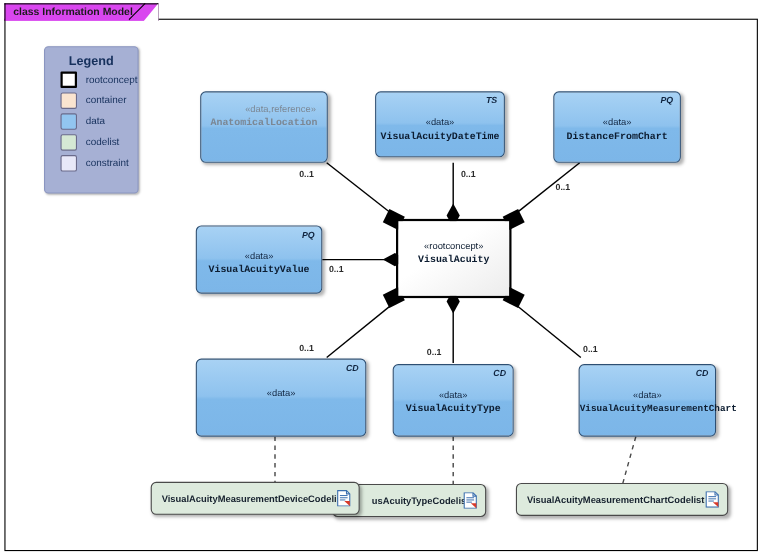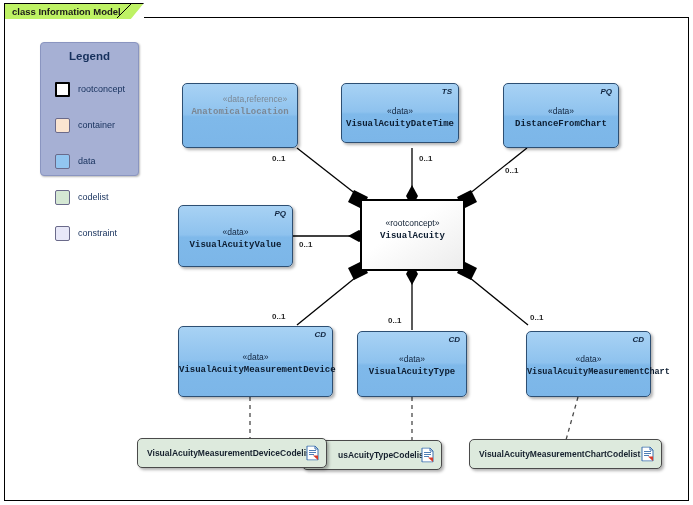"class Information Model" #title-tab { background: #bef264 -> #d946ef }
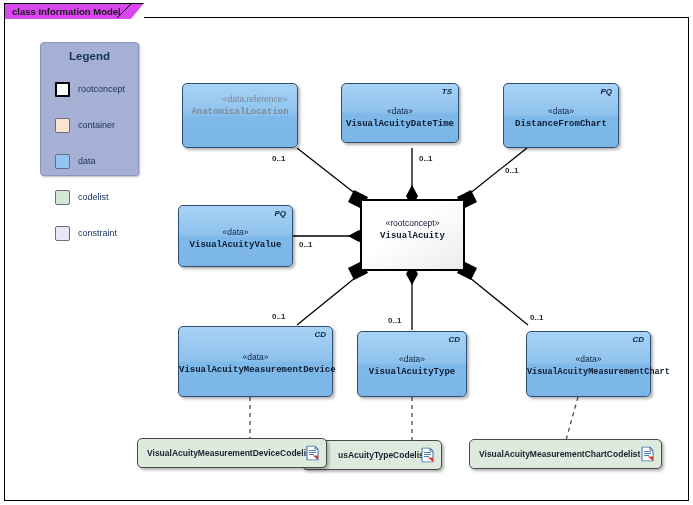"Legend" #legend { width: 99px -> 86px }
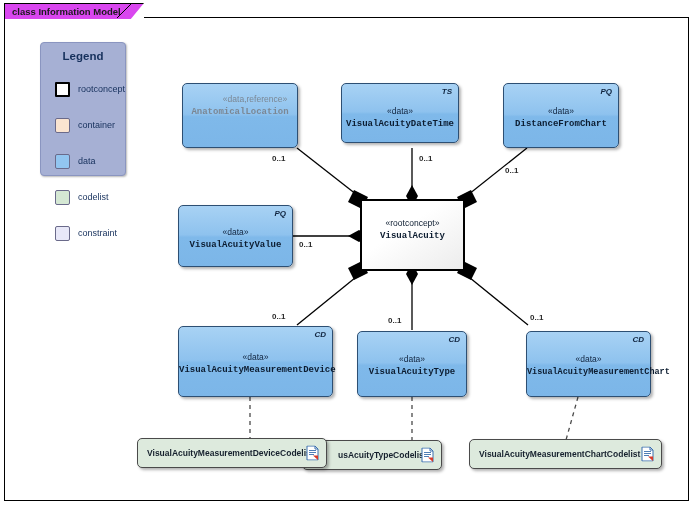"rootconcept" .legend-row { margin: 18px 0 0 14px -> 1px 0 0 14px }
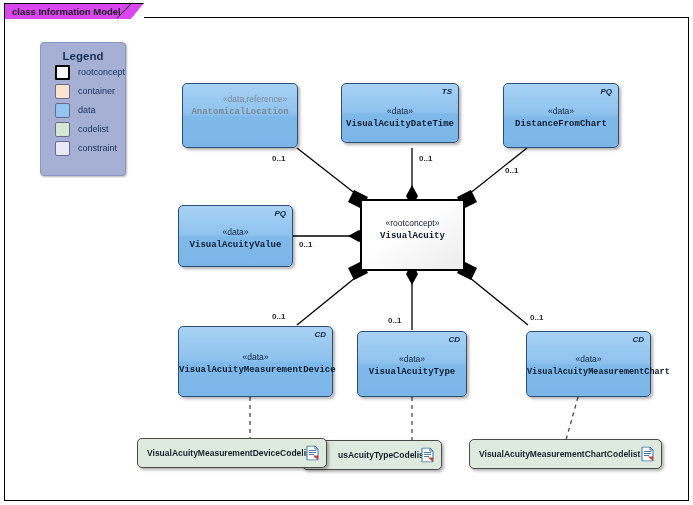"VisualAcuityMeasurementDevice" div.uml-name { html: <div>VisualAcuityMeasurementDevice</div> -> none }
